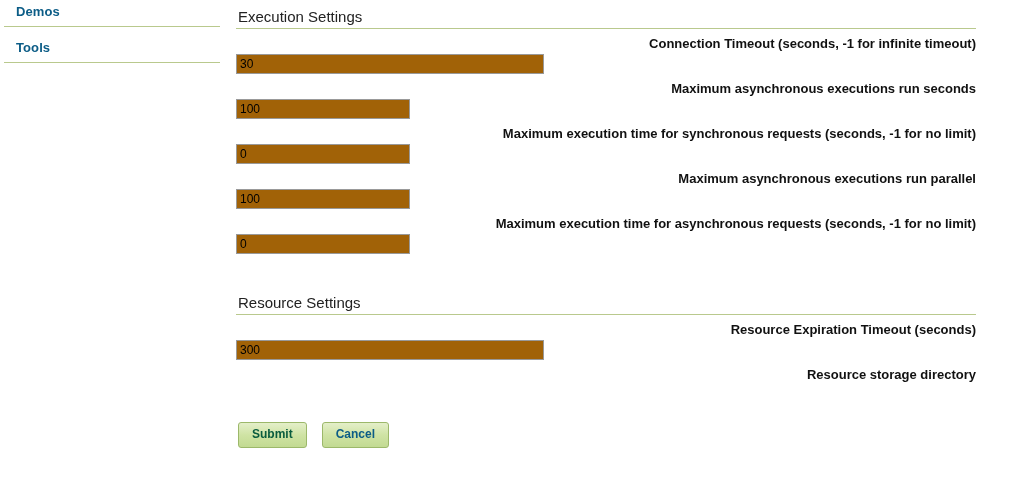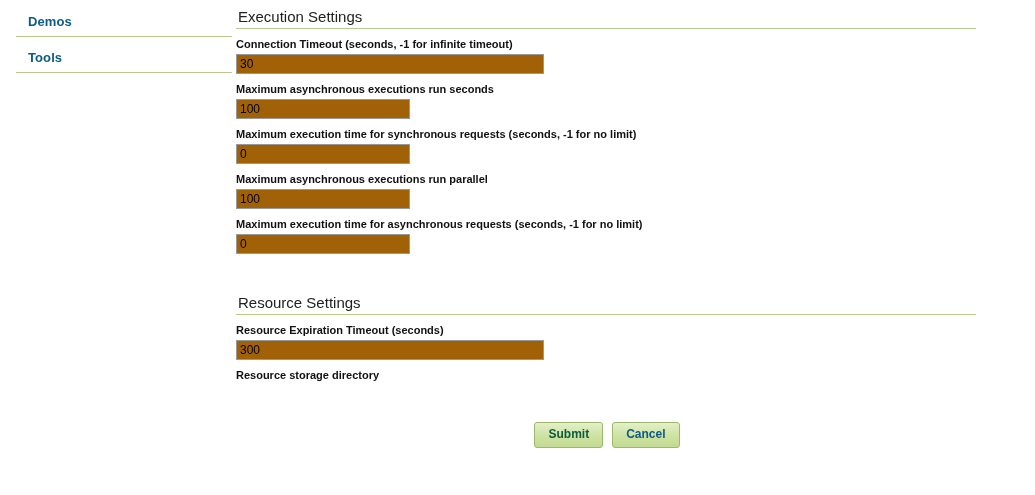"Demos" .sidebar { left: 16px -> 4px; padding-top: 10px -> 0 }
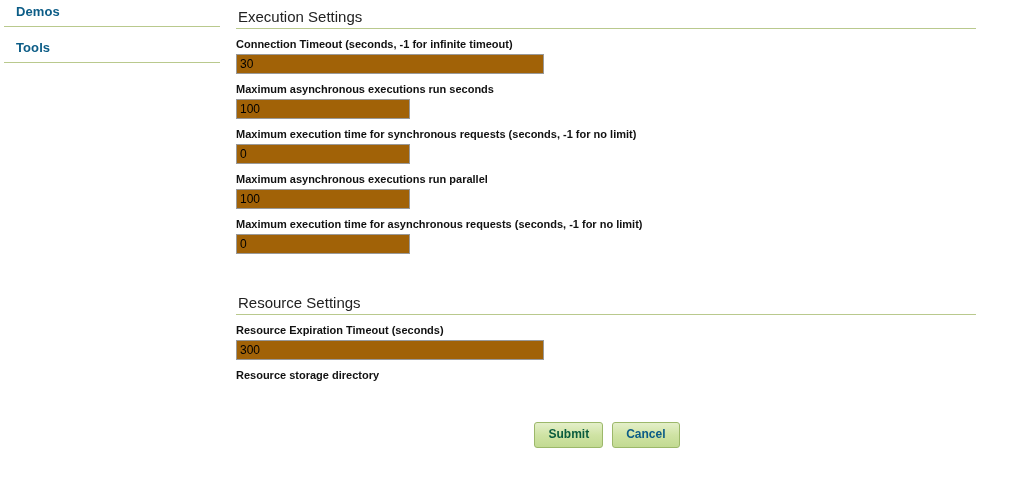"Connection Timeout (seconds, -1 for" .field-label { font-size: 11px -> 13px; text-align: none -> right }
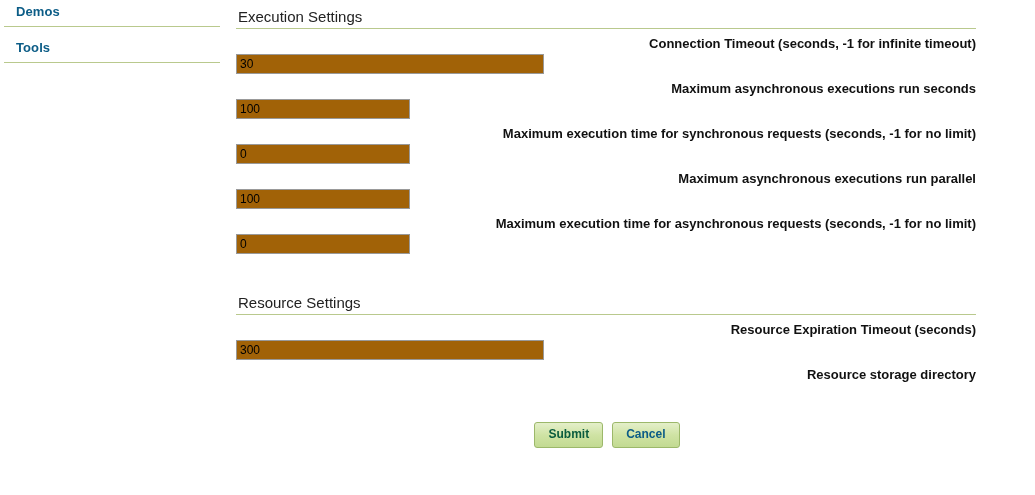"Submit" .buttons { gap: 9px -> 15px; justify-content: center -> none }
